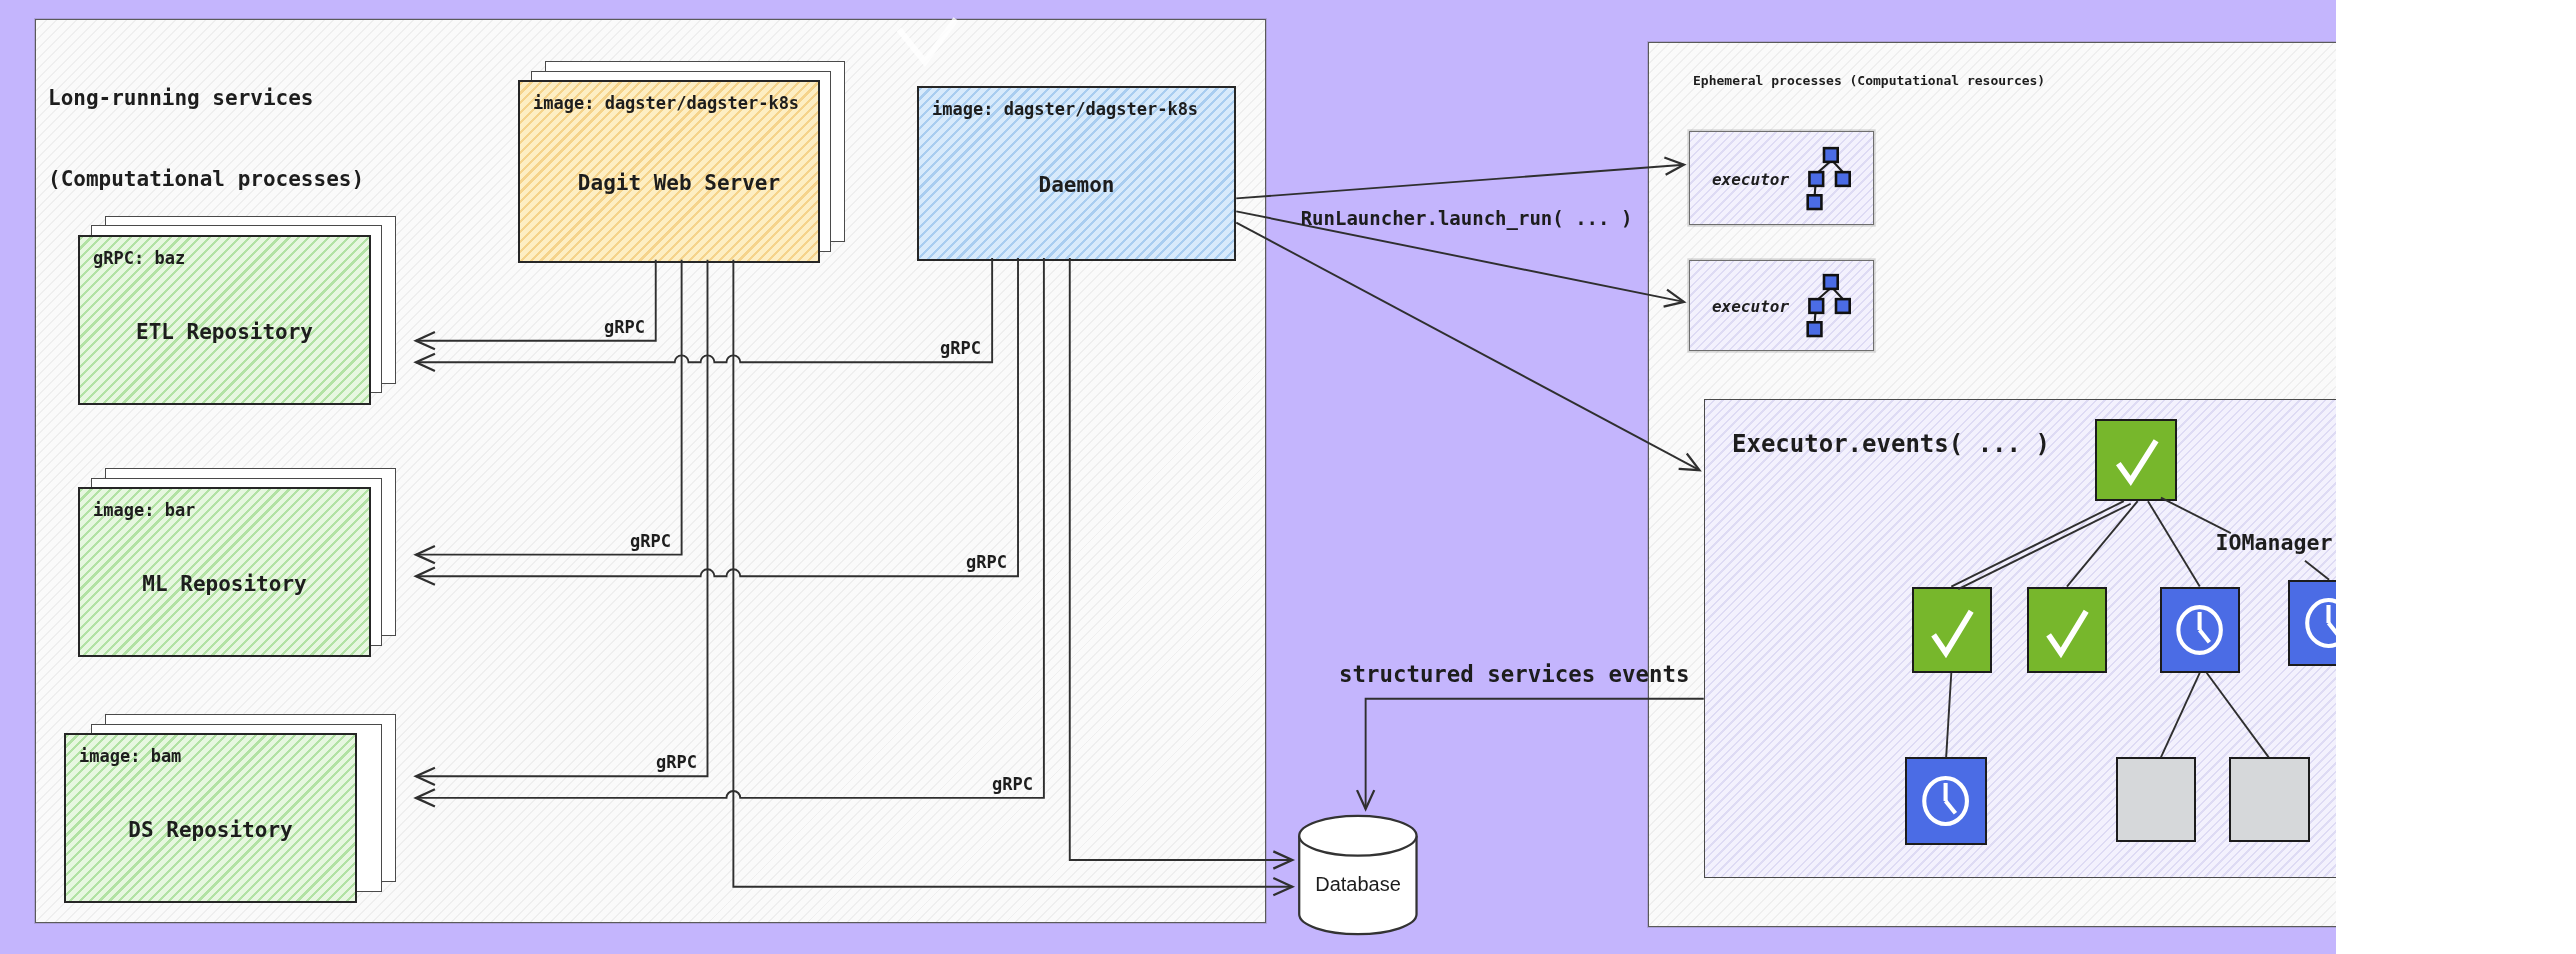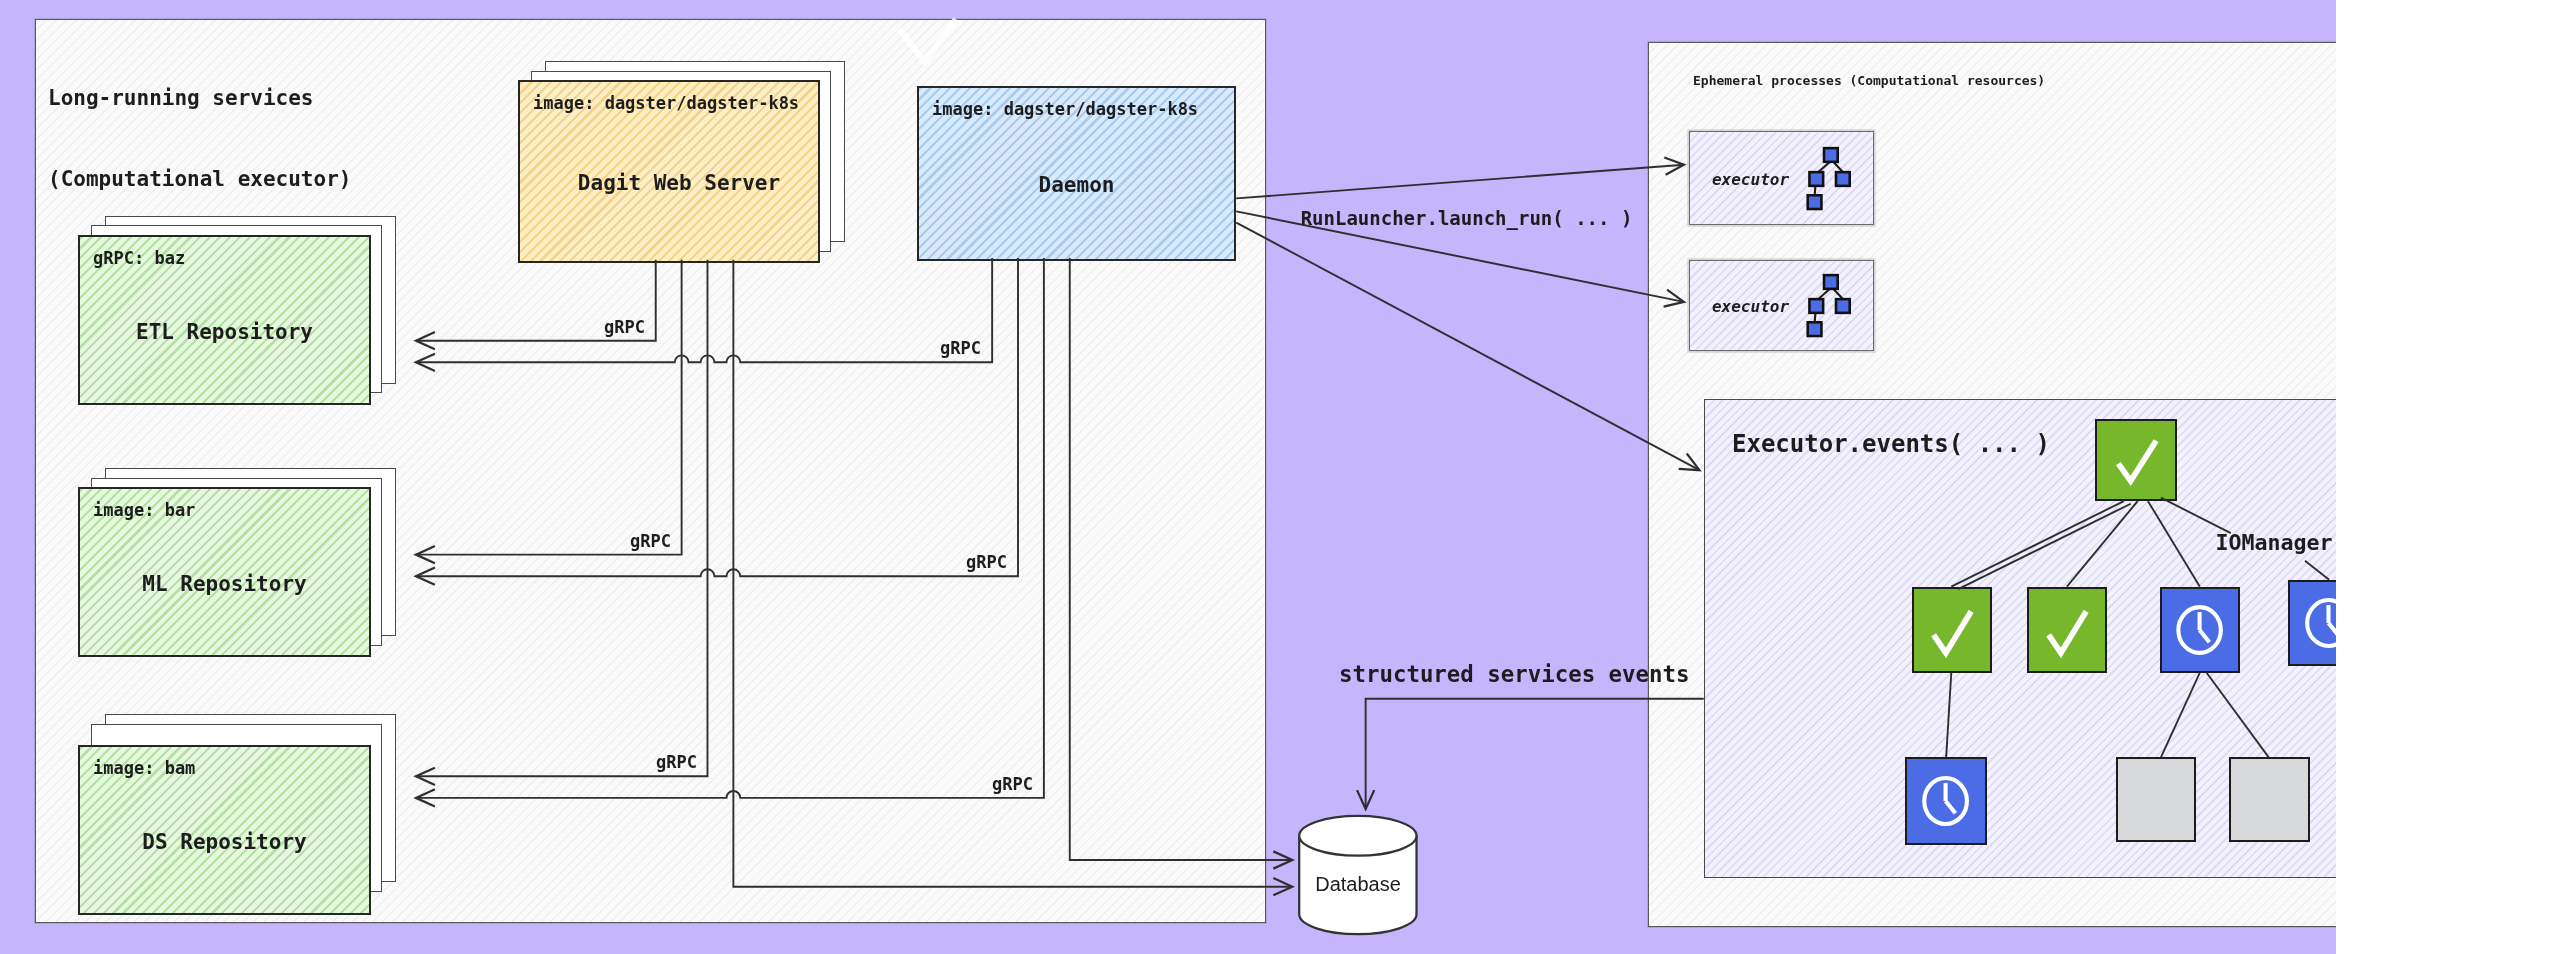"(Computational executor)" div { text: executor -> processes }
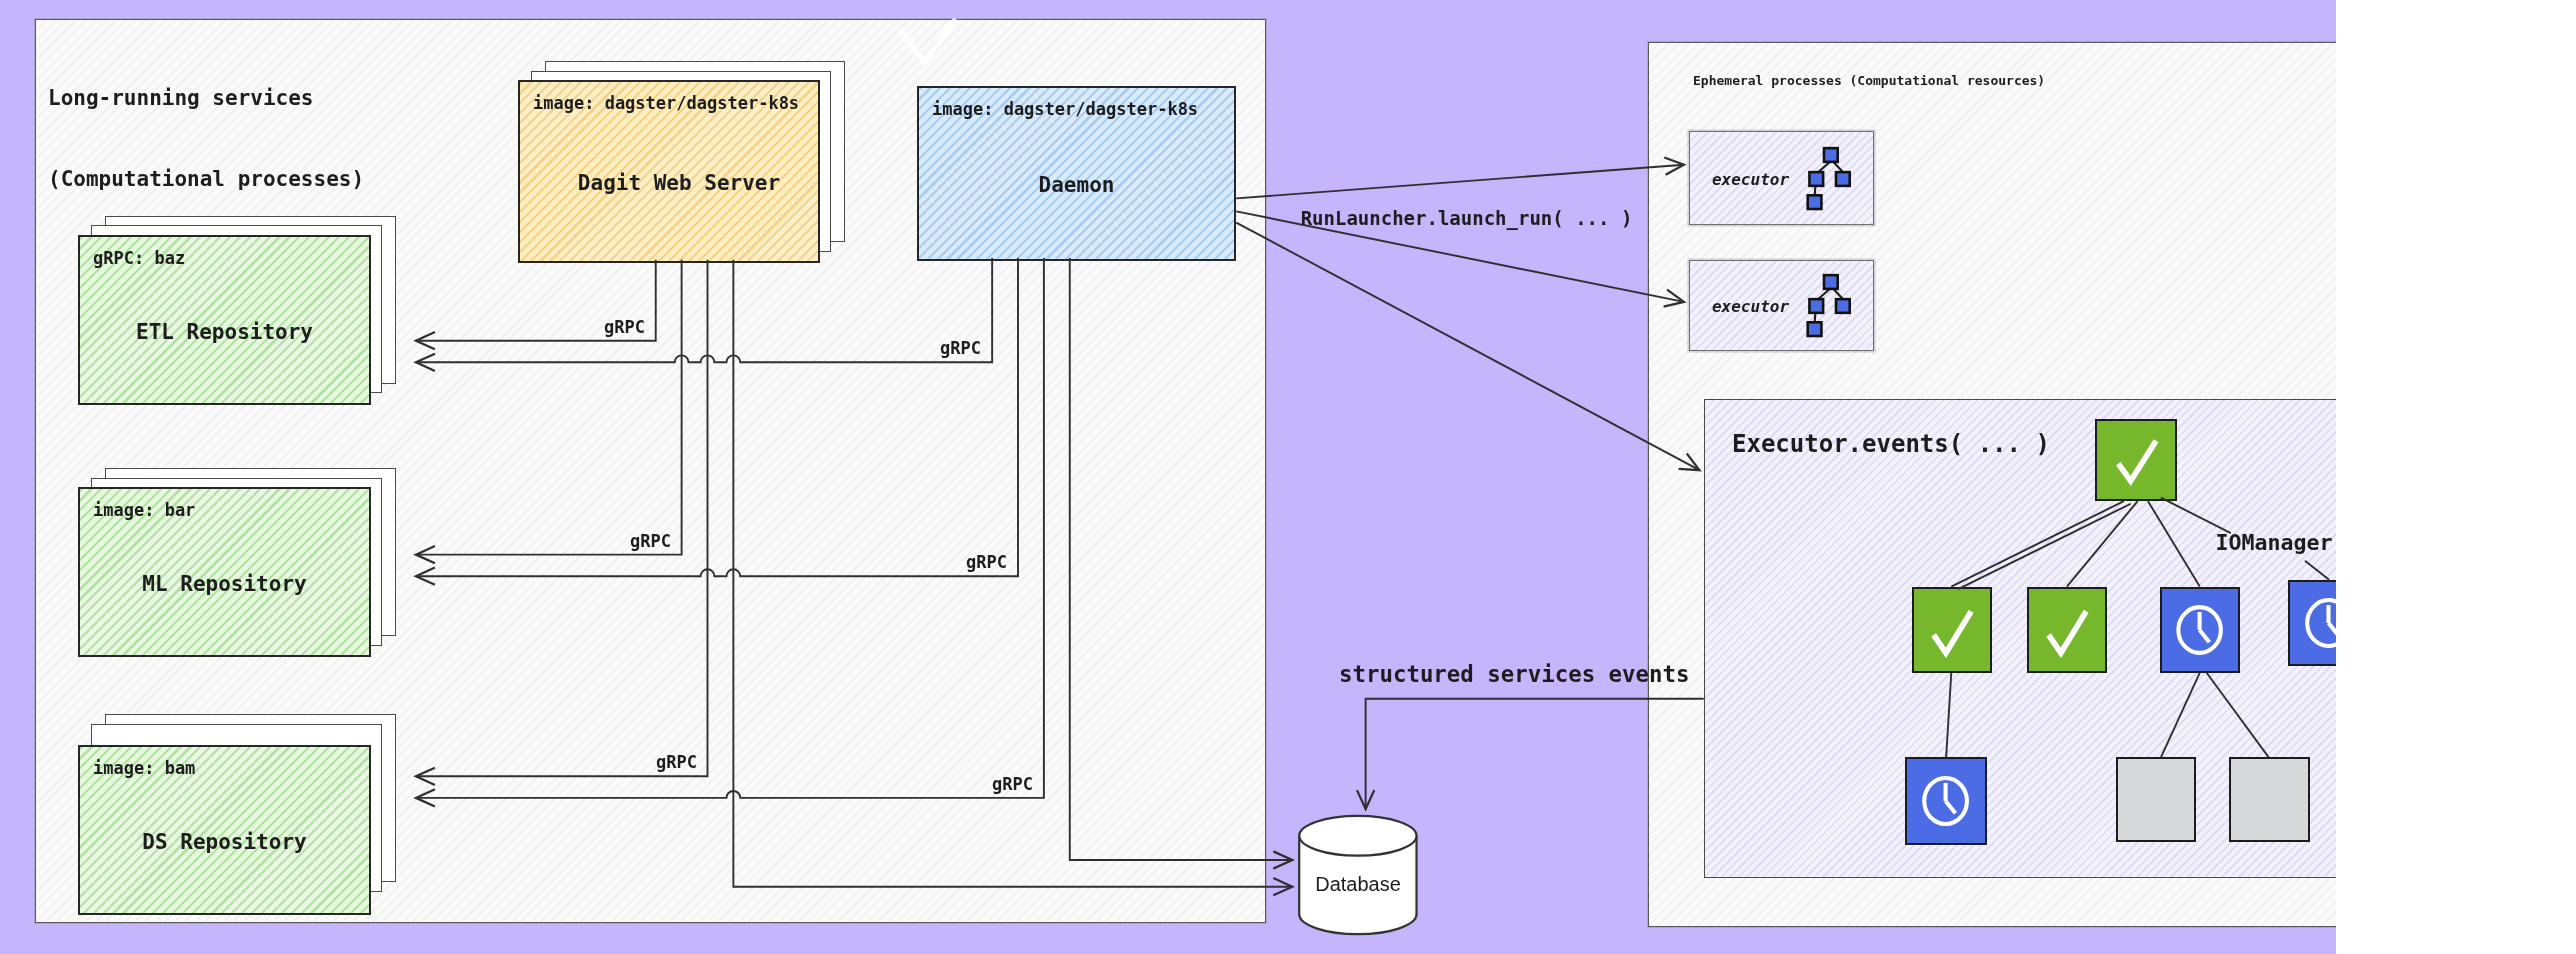"image: bam" div.abs { left: 78px -> 64px; margin-top: 12px -> none }
